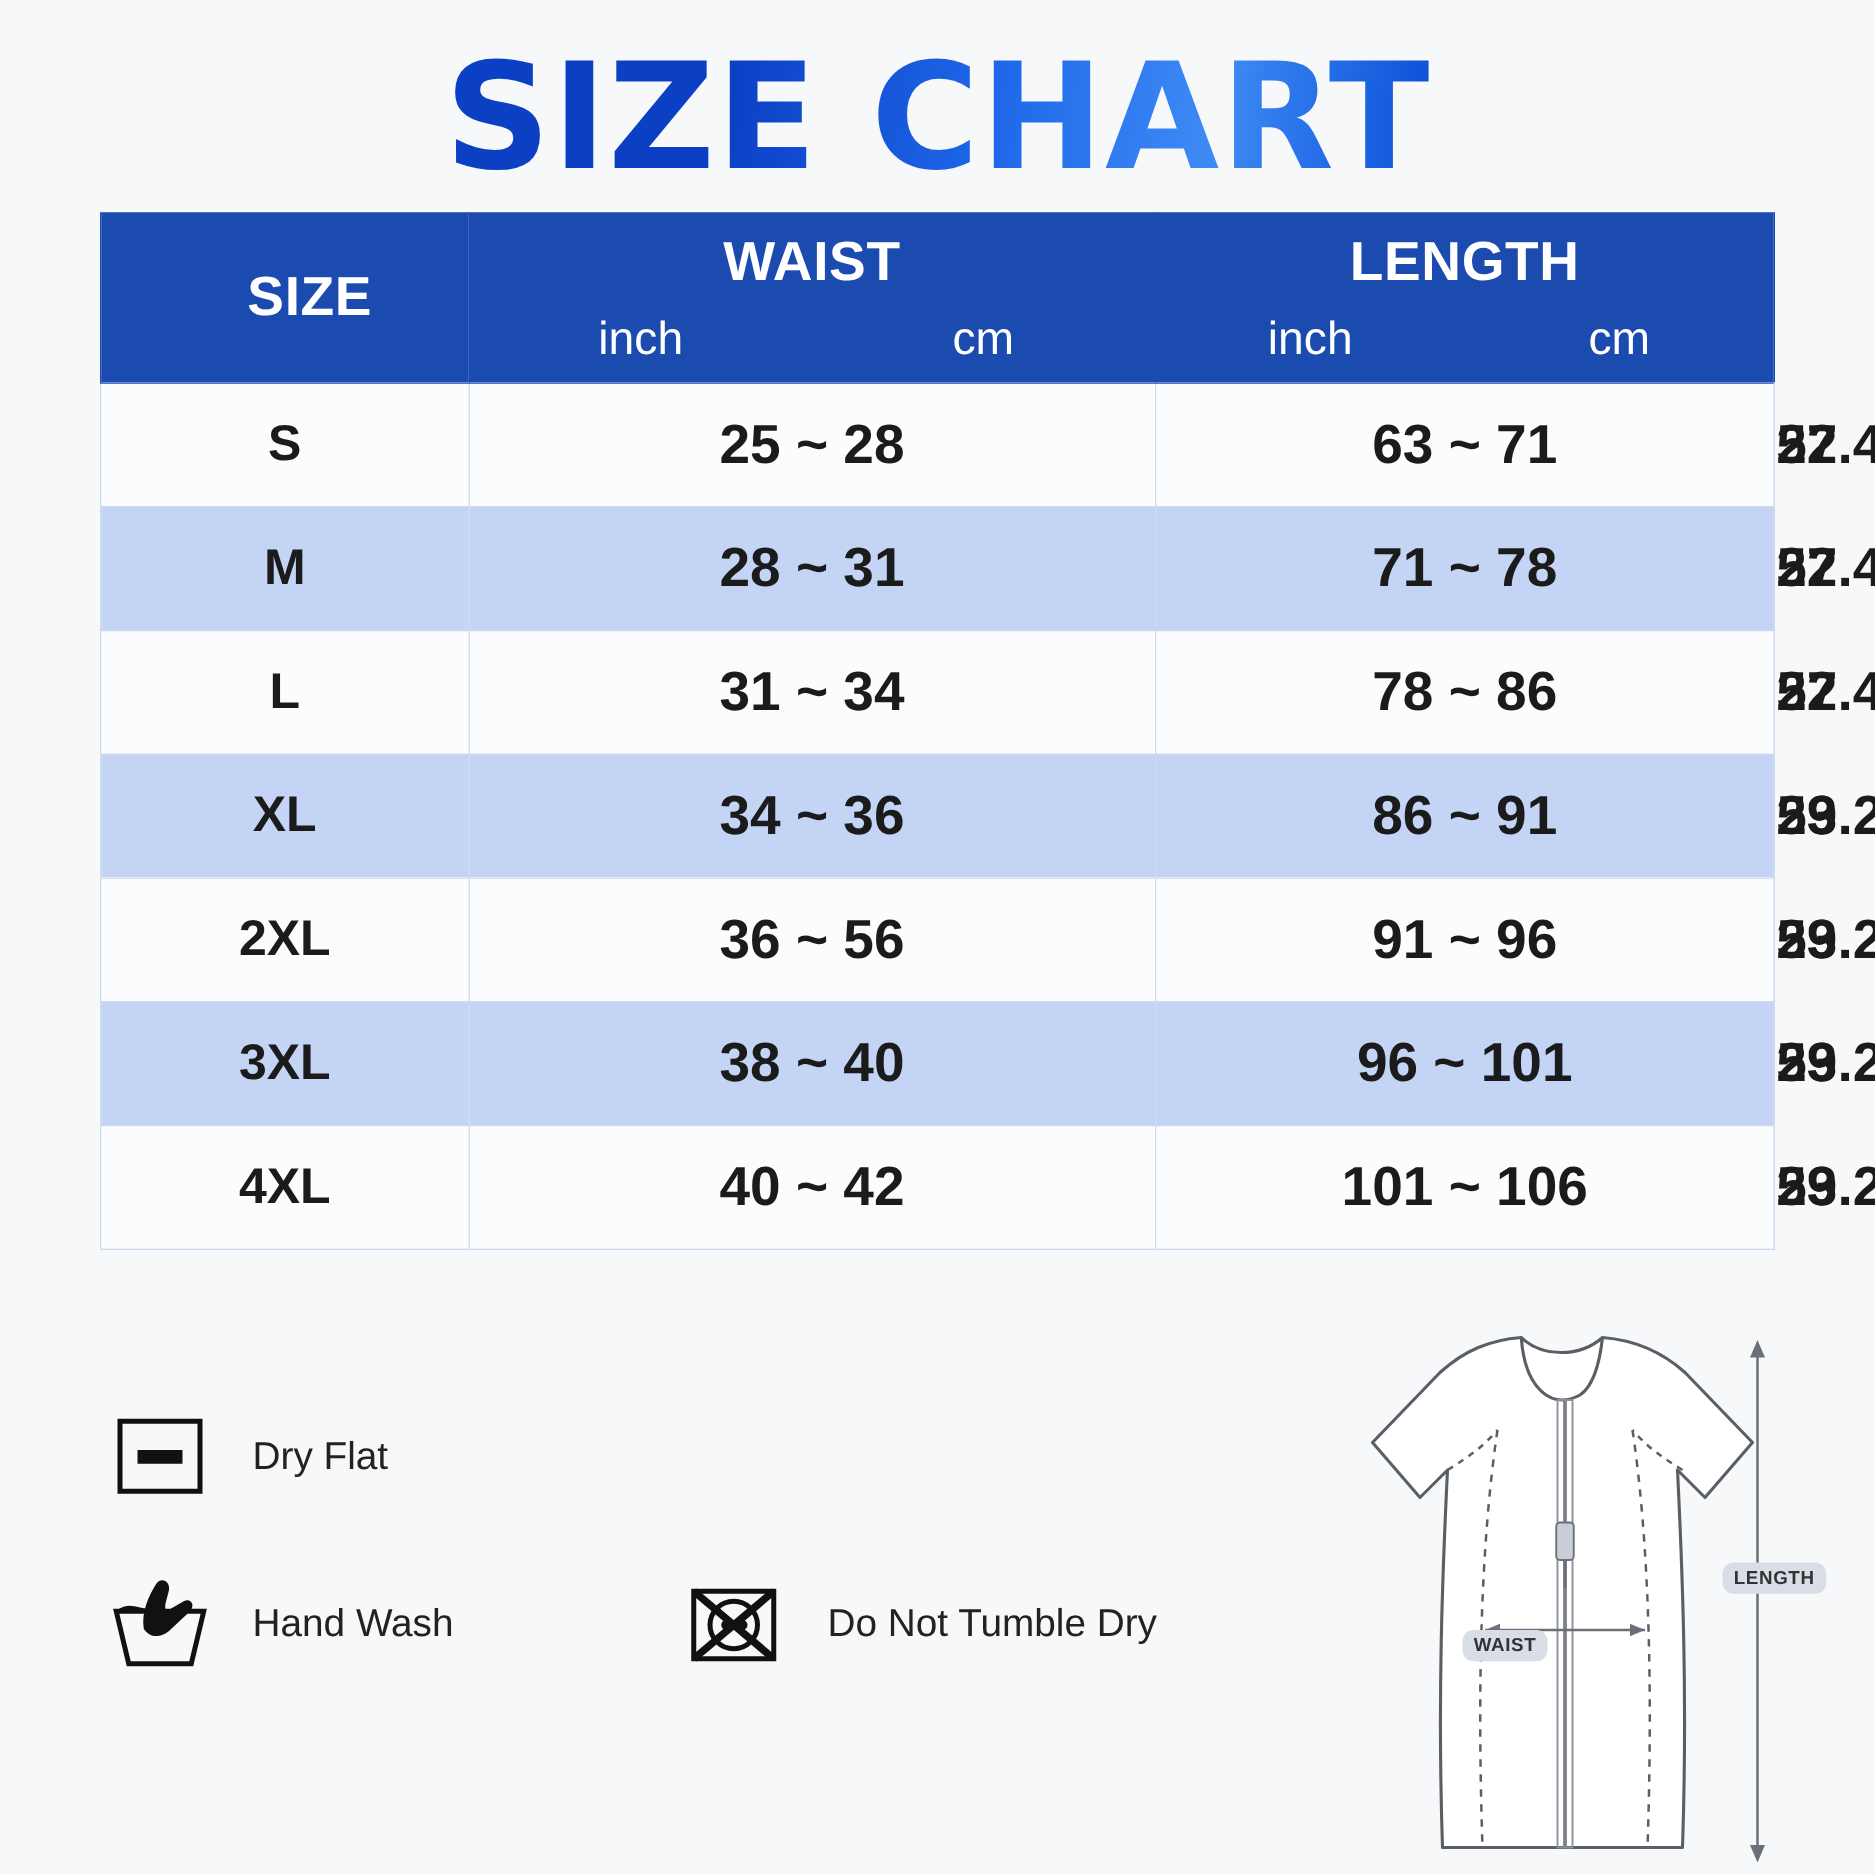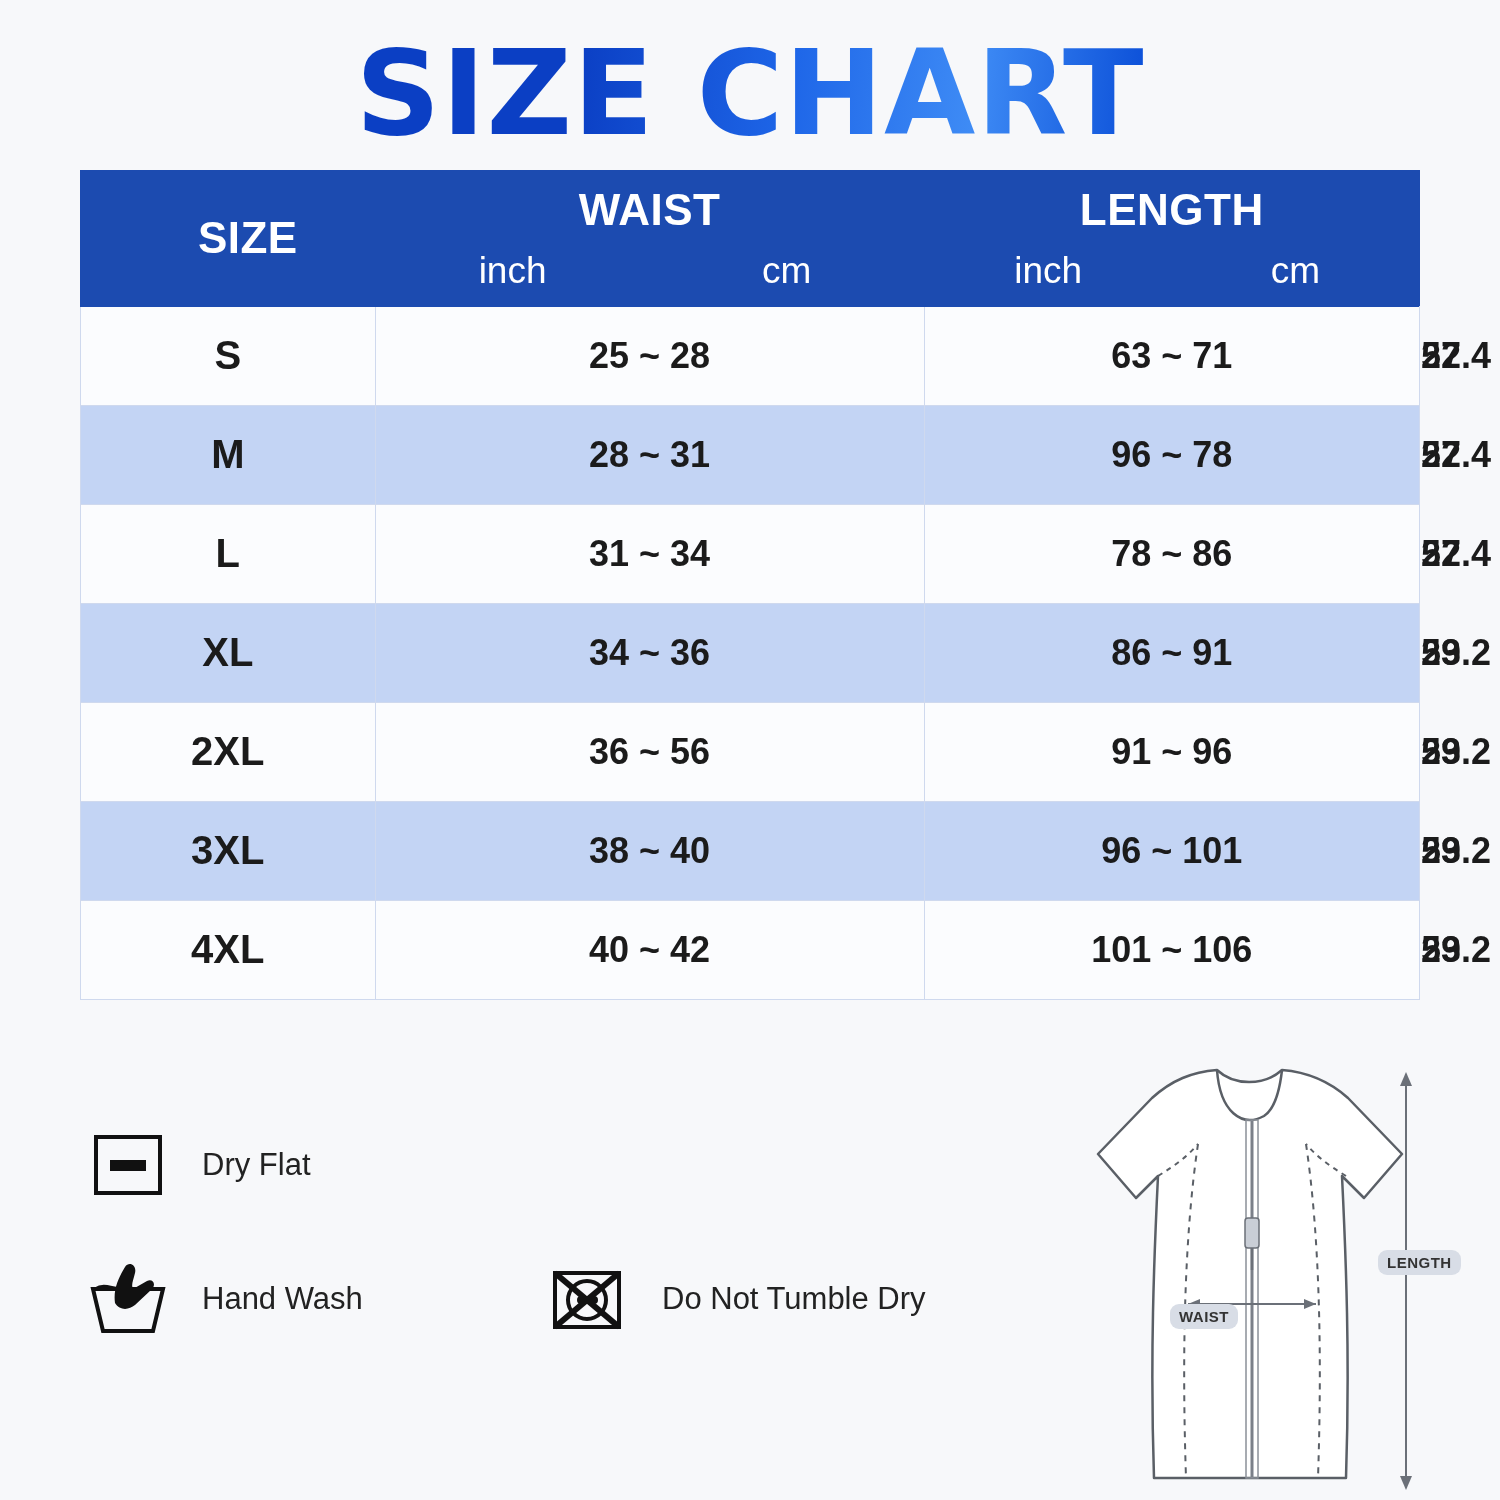"25 ~ 28" tbody td { font-size: 36px -> 44px }
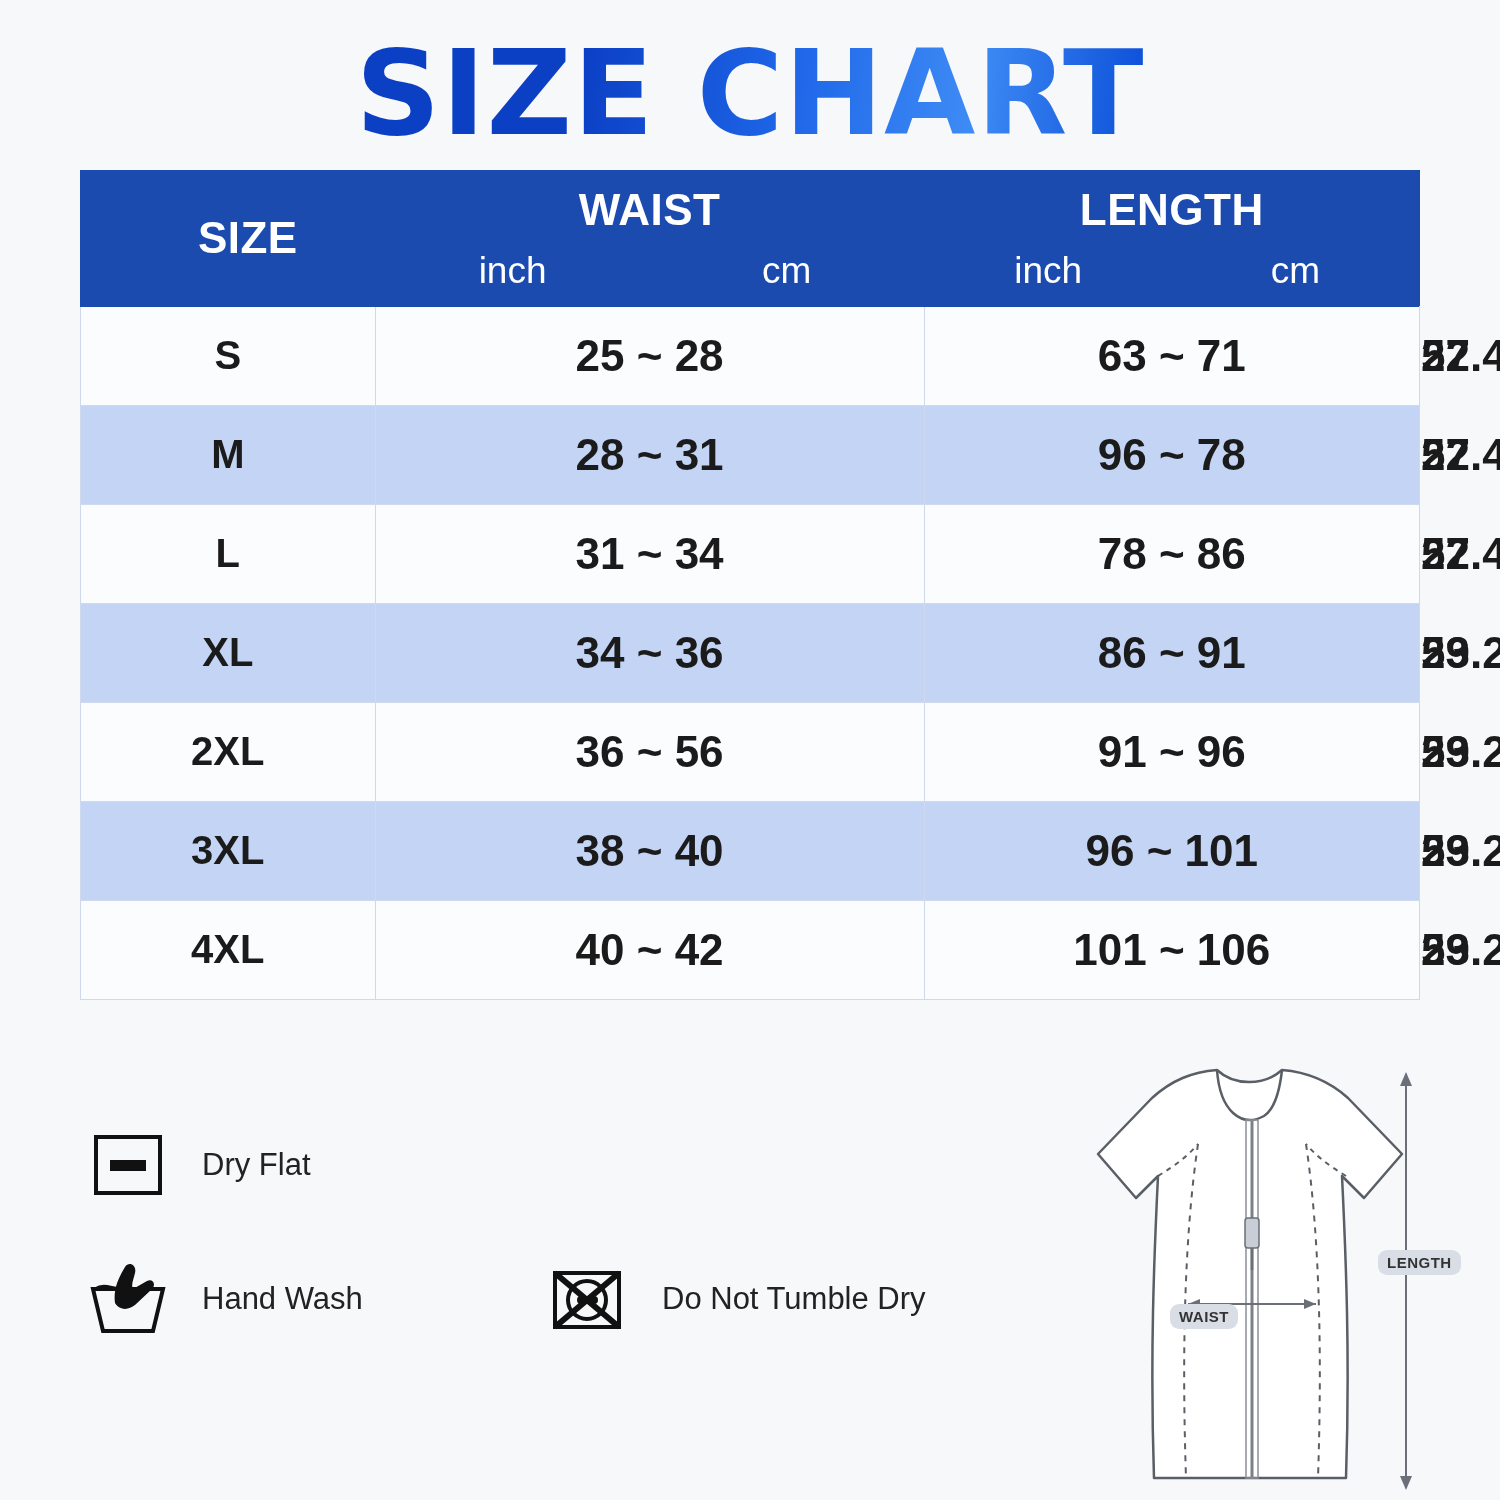"96 ~ 78" td { text: 96 -> 71 }
